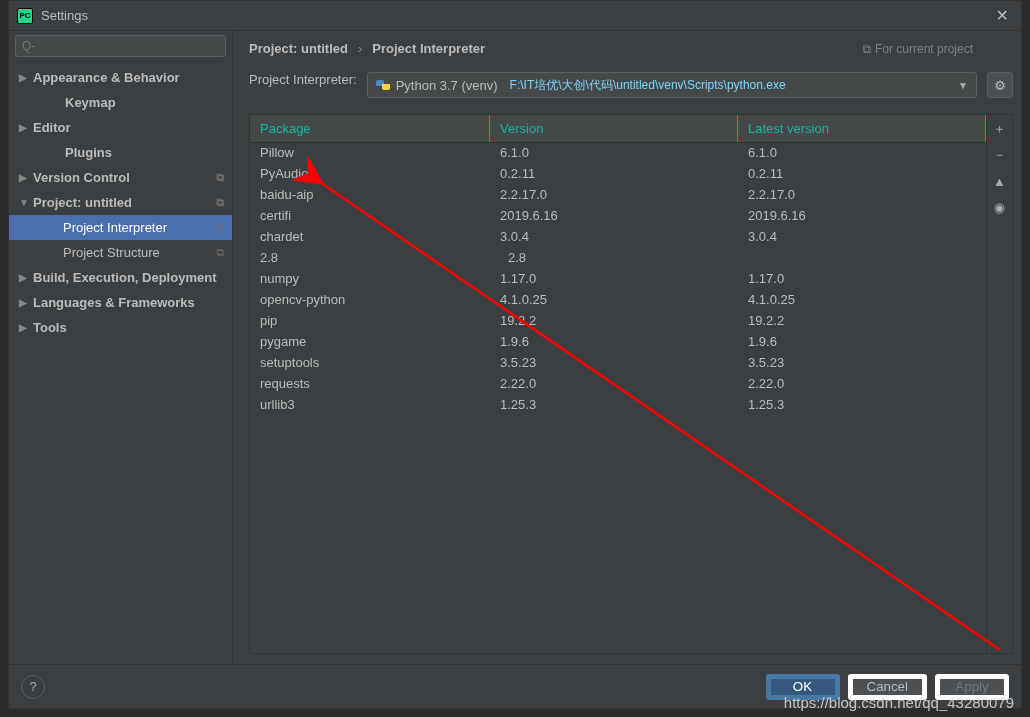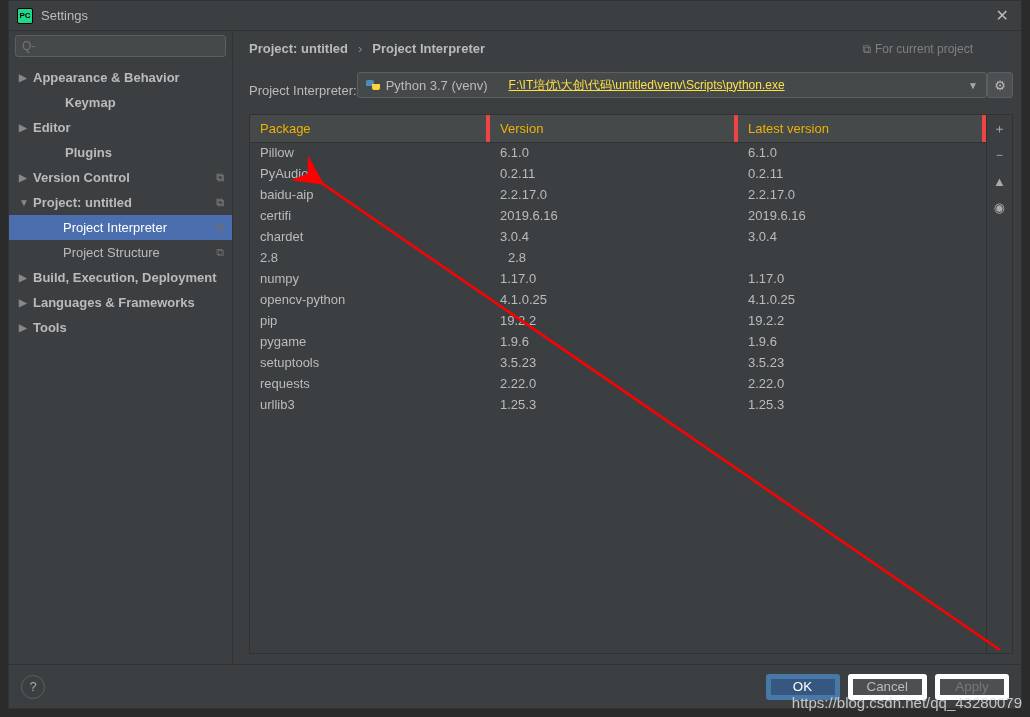"Project Interpreter:" .interp-row { align-items: flex-end -> flex-start; gap: none -> 10px }
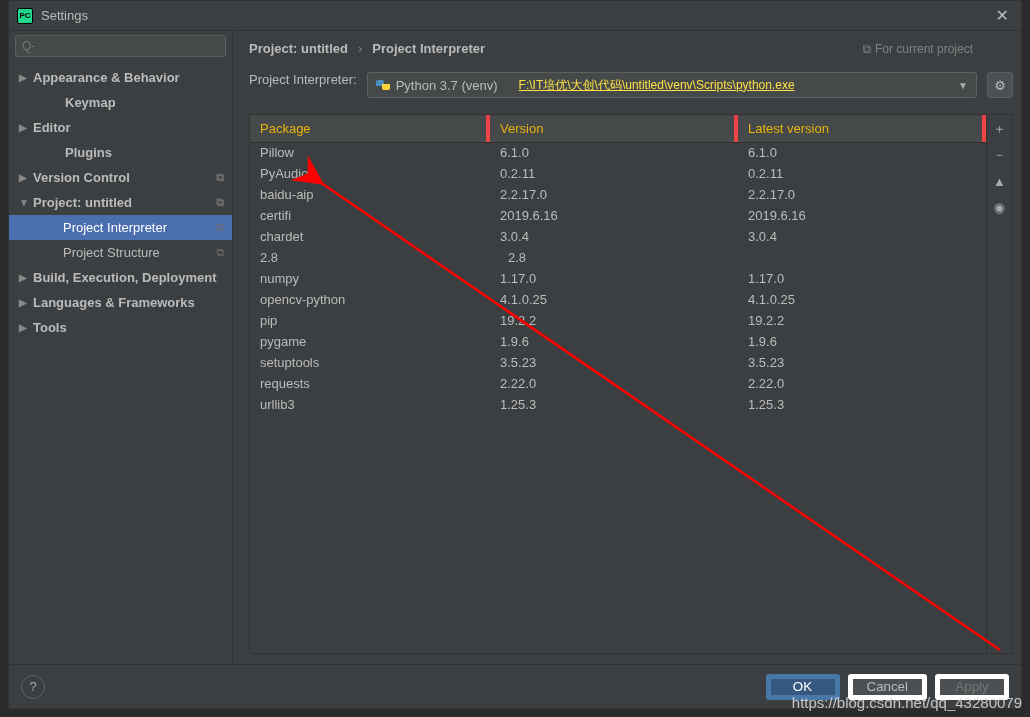"F:\IT培优\大创\代码\untitled\venv\Scripts\pyth" .interp-path { color: #fde047 -> #7dd3fc; margin-left: 21px -> 12px; text-decoration: underline -> none }
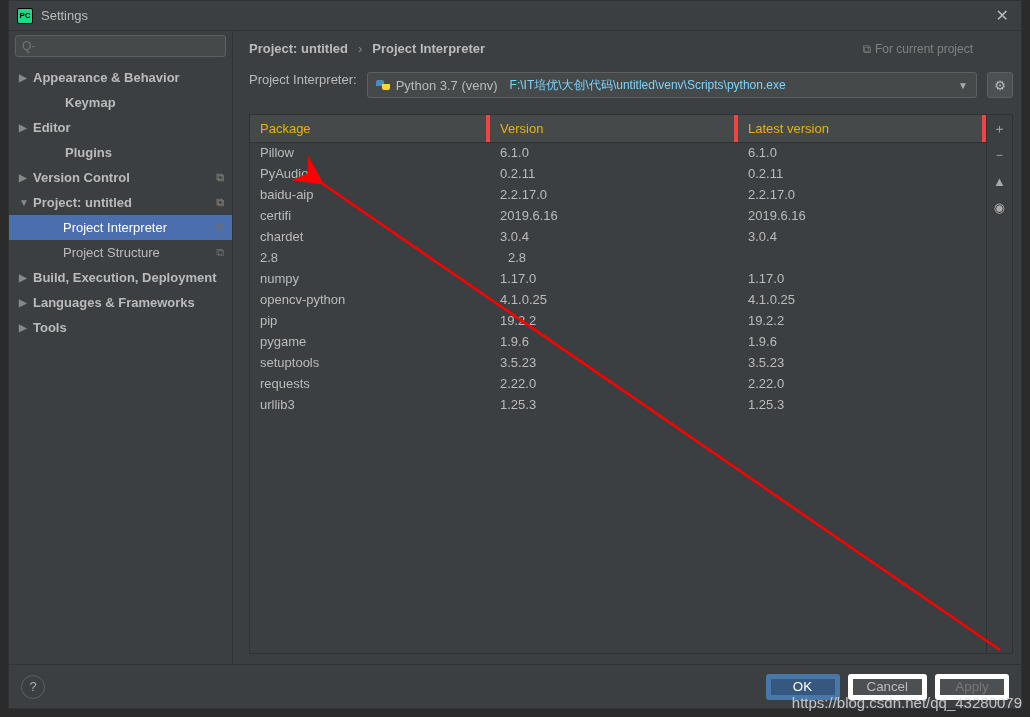"Package" .th { border-right: 4px solid #ef4444 -> 1px solid #ef4444; color: #eab308 -> #14b8a6 }
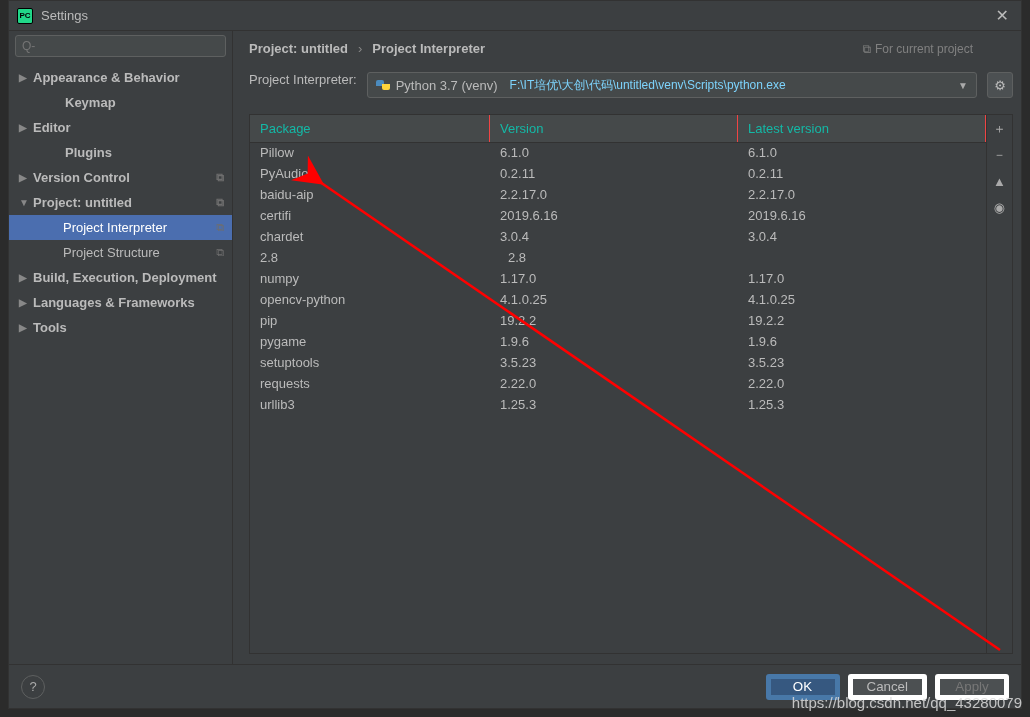"https://blog.csdn.net/qq_43280079" .watermark { right: 8px -> 16px }
